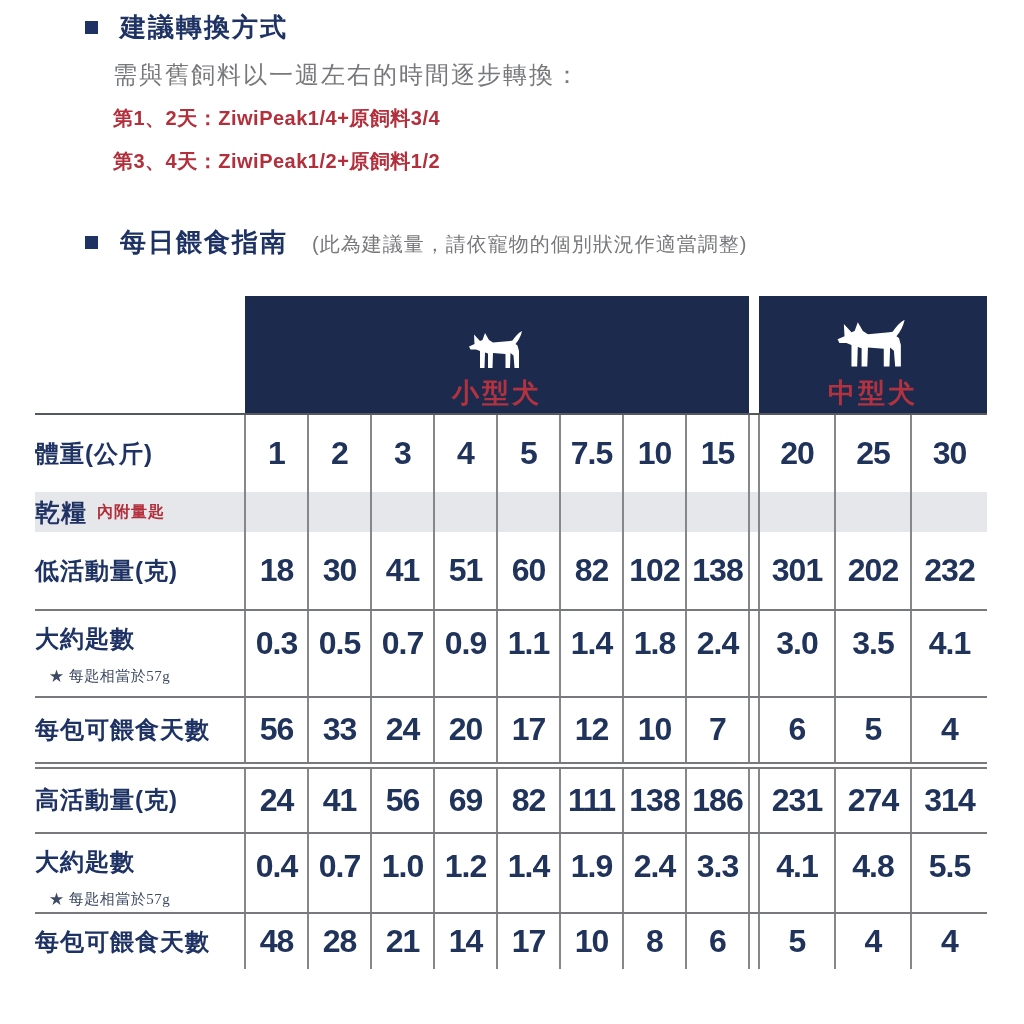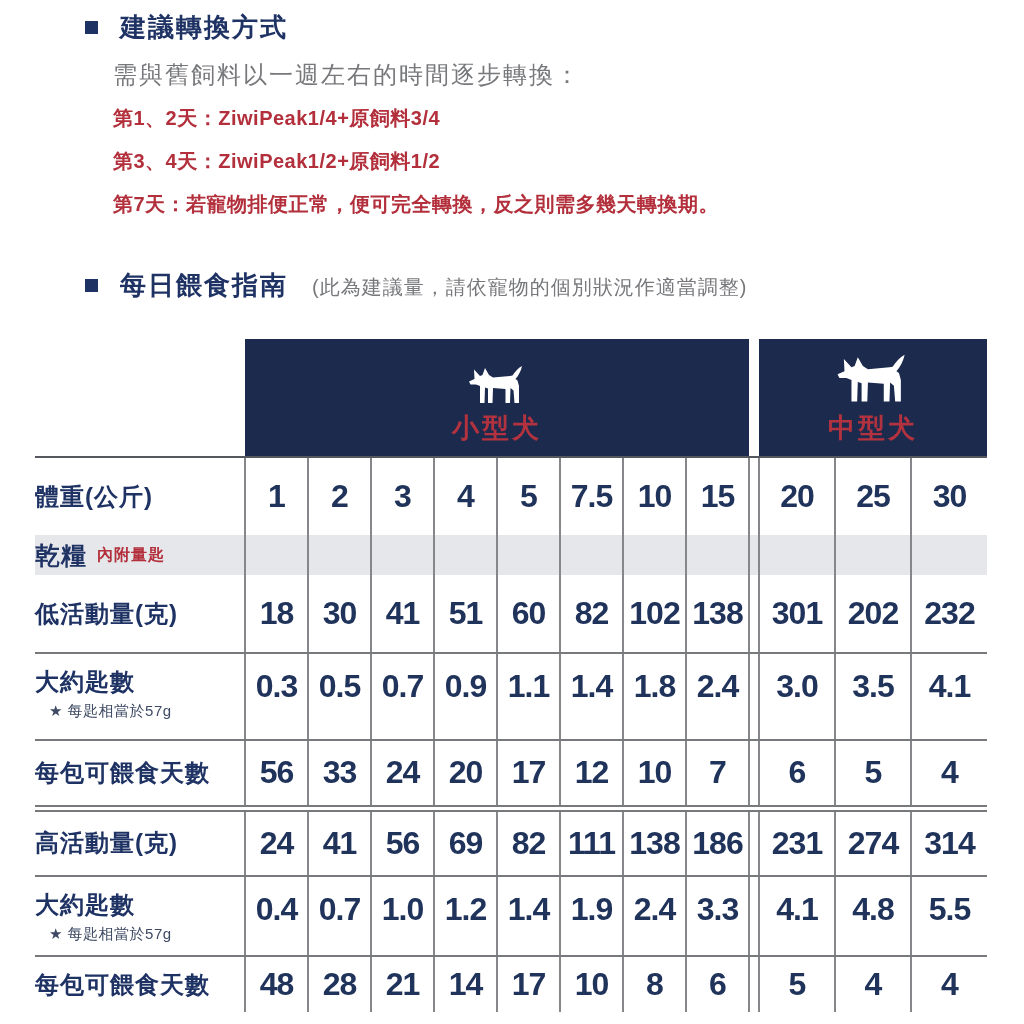"第7天：若寵物排便正常，便可完全轉換，反之則需多幾天轉換期。" li { html: <li>第7天：若寵物排便正常，便可完全轉換，反之則需多幾天轉換期。</li> -> none }
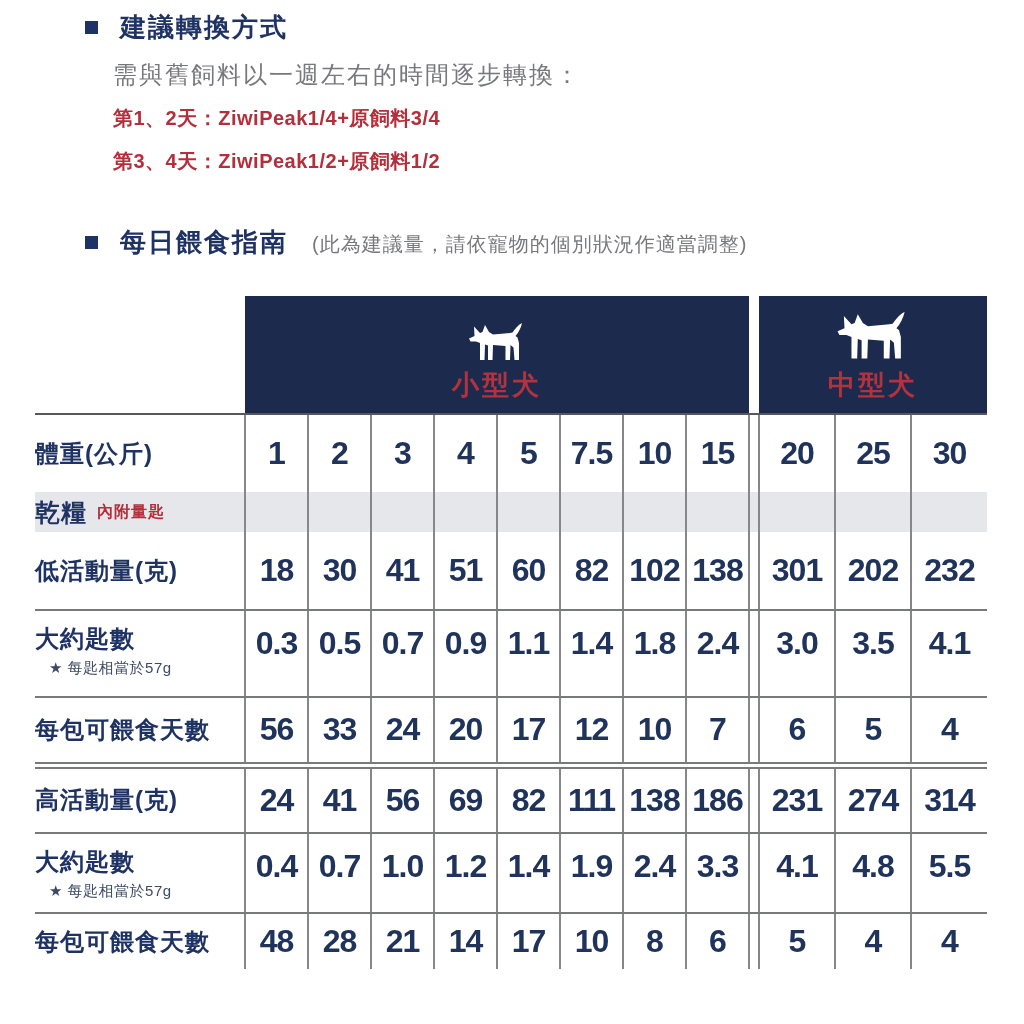"小型犬" .group-inner { padding-bottom: 10px -> 2px }
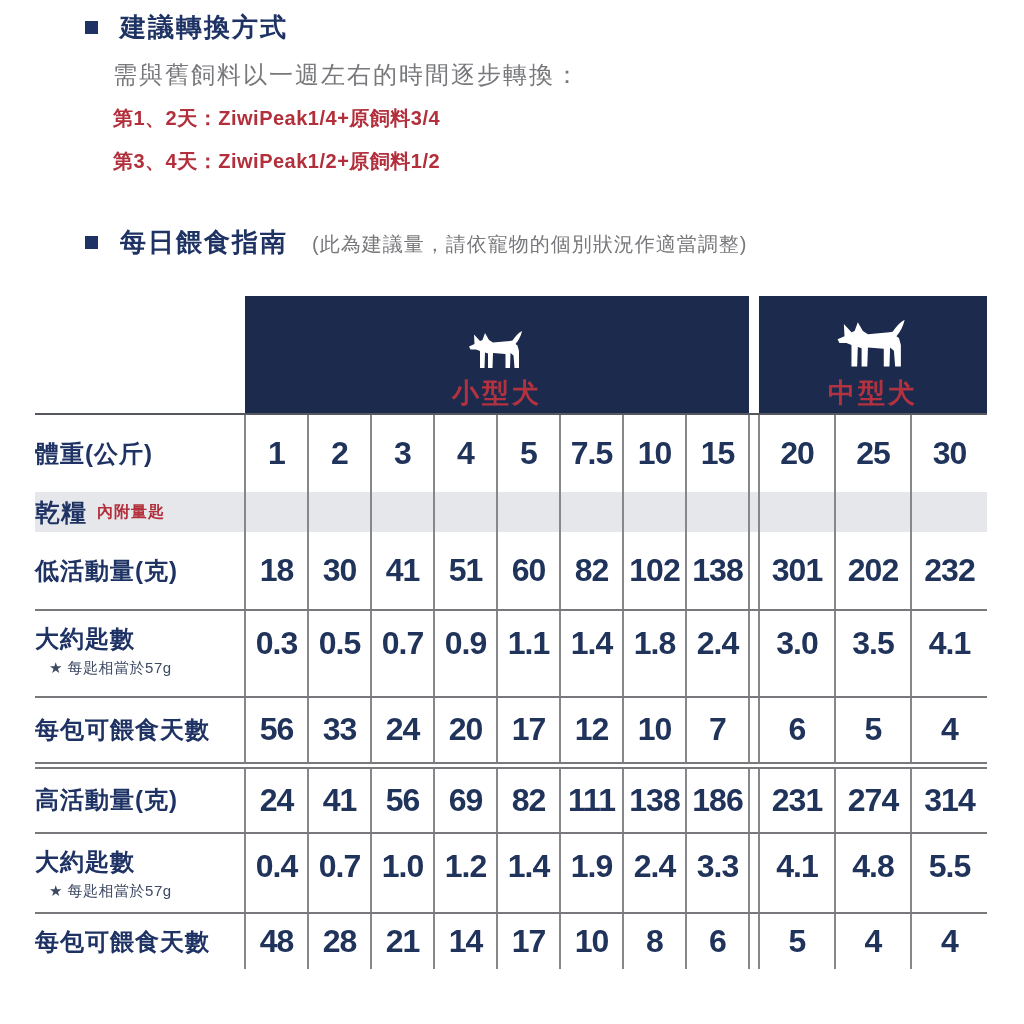"★ 每匙相當於57g" .note { font-family: none -> Liberation Serif, serif; margin-top: 4px -> 12px }
